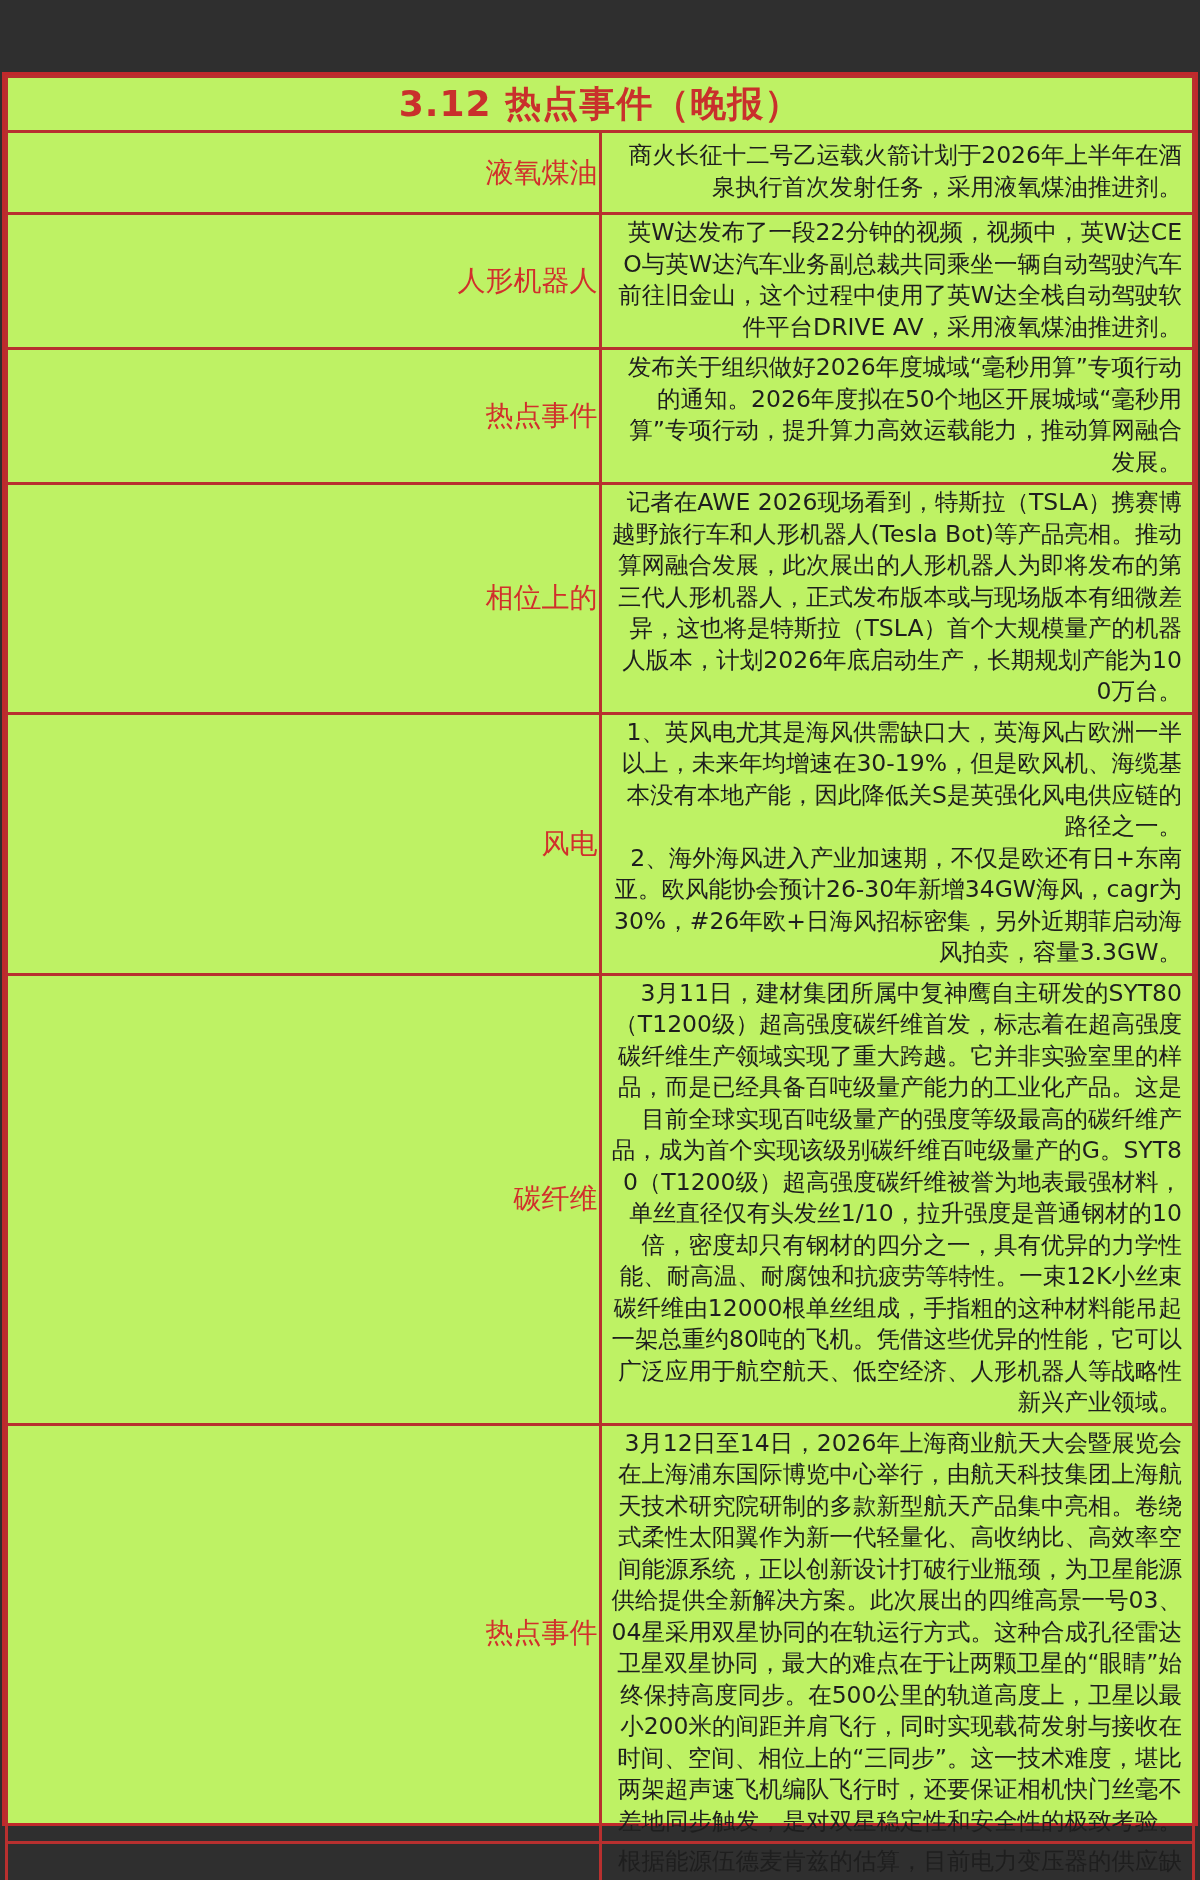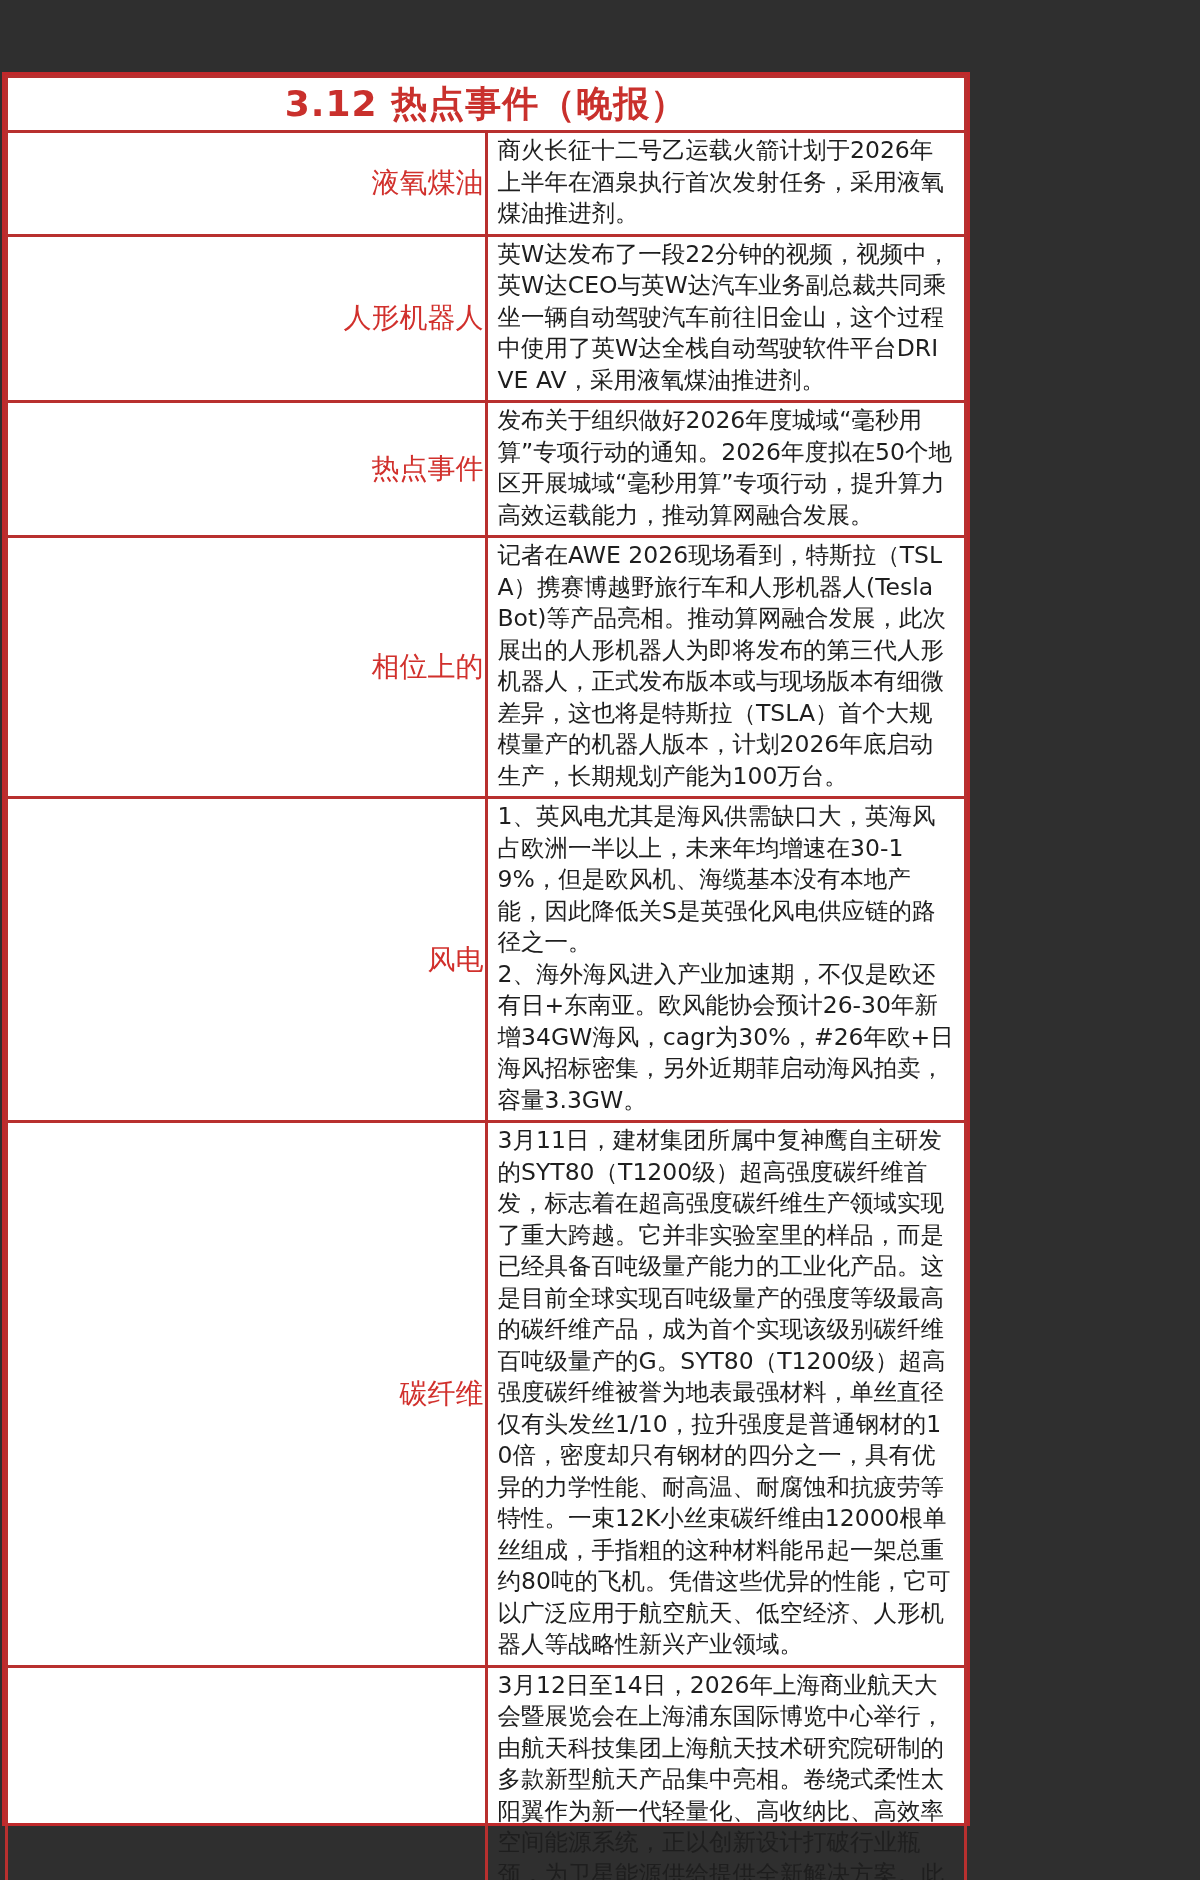"3.12 热点事件（晚报）" .sheet { background: #ffffff -> #bef264; width: 968px -> 1196px }
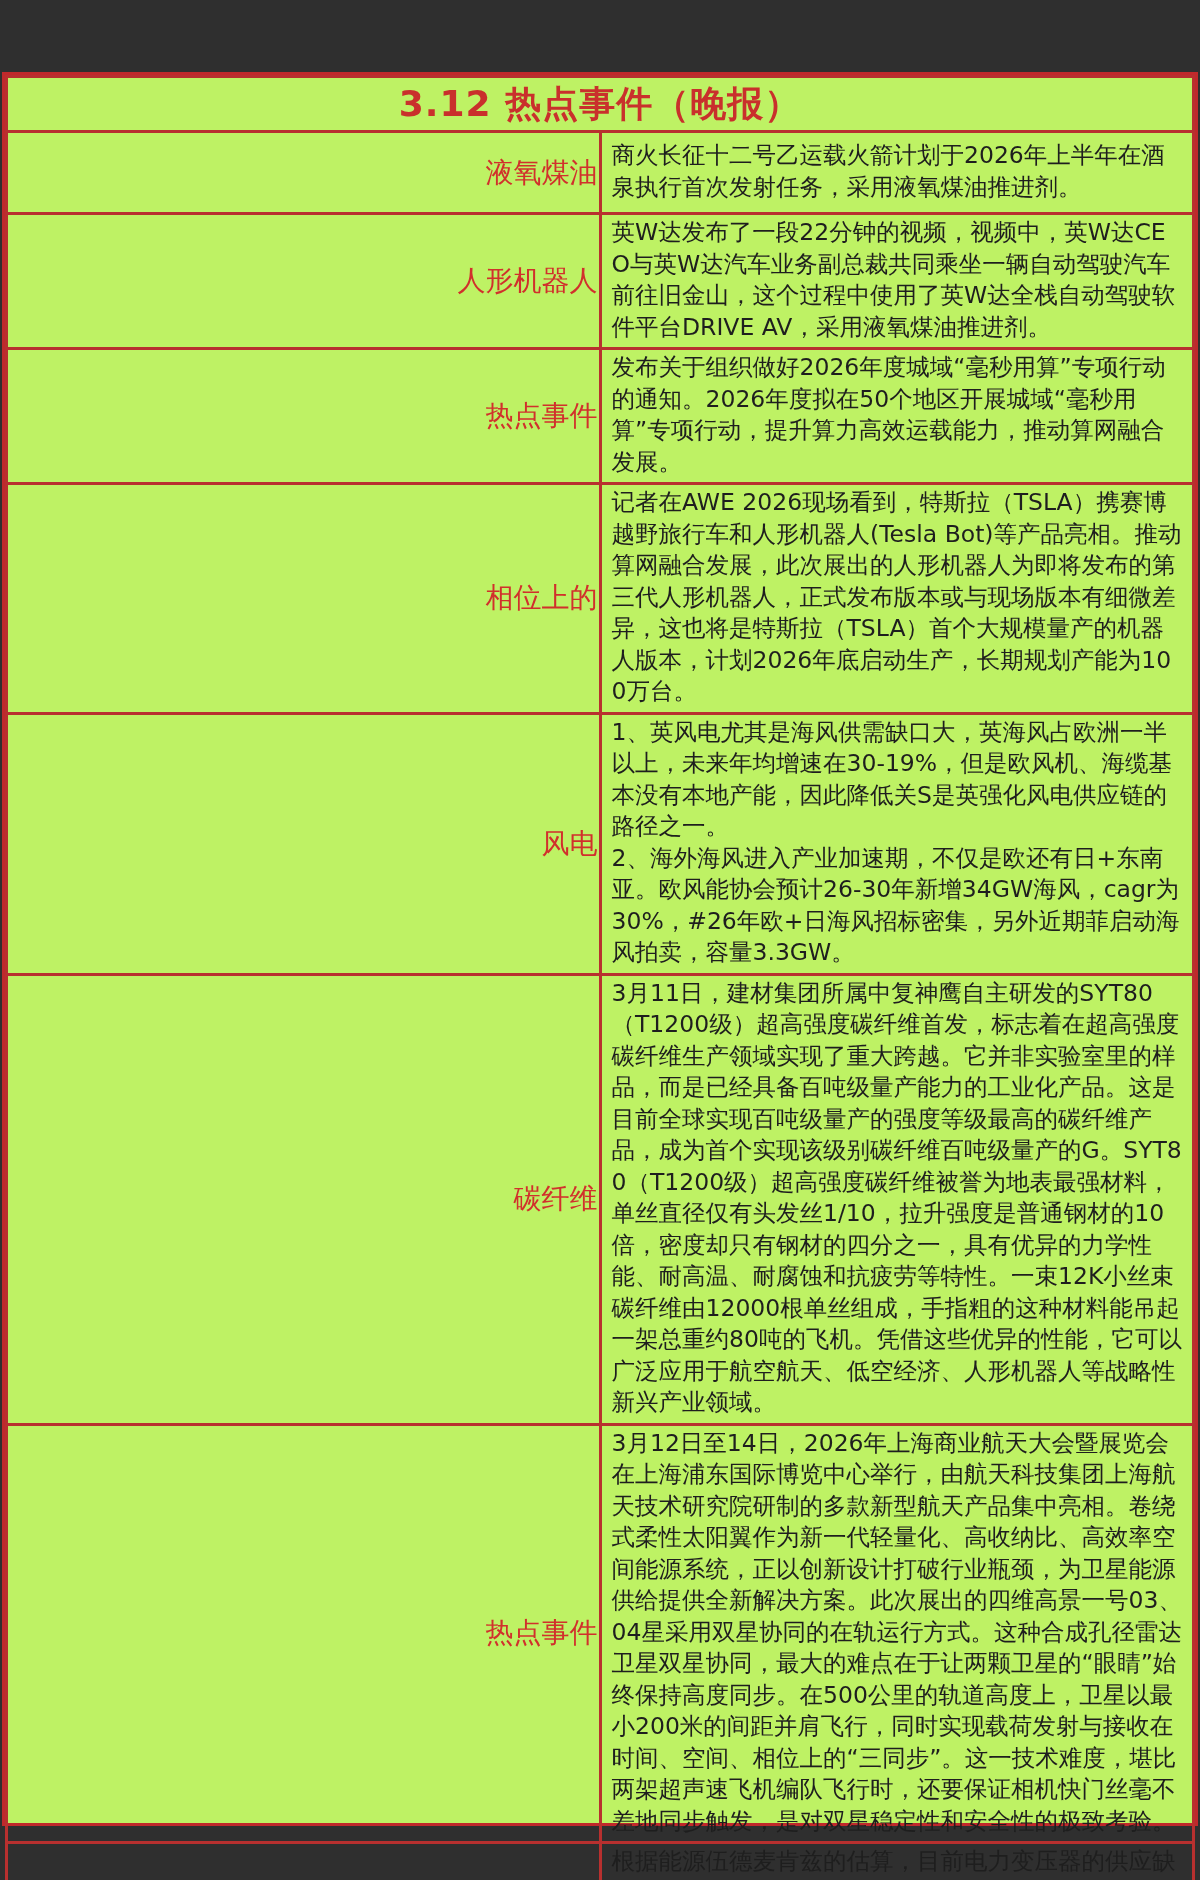"商火长征十二号乙运载火箭计划于2026年上半年在酒泉执行首次发射任务，采用液氧煤" .text-cell { text-align: left -> right }
